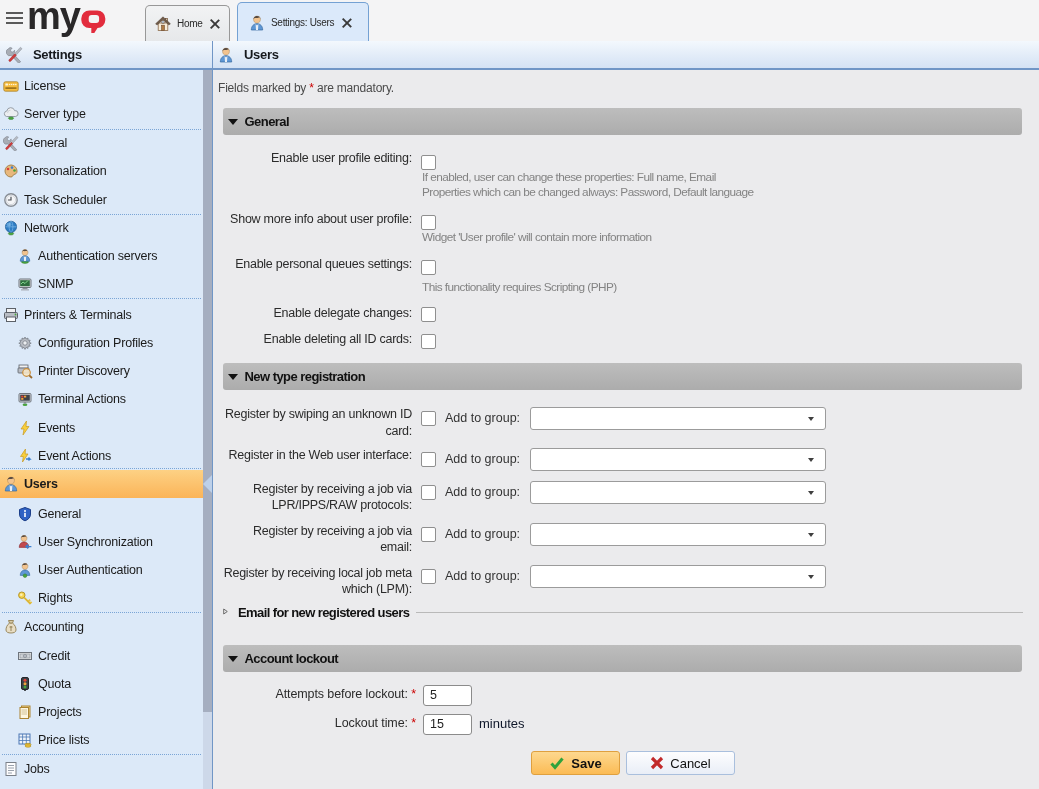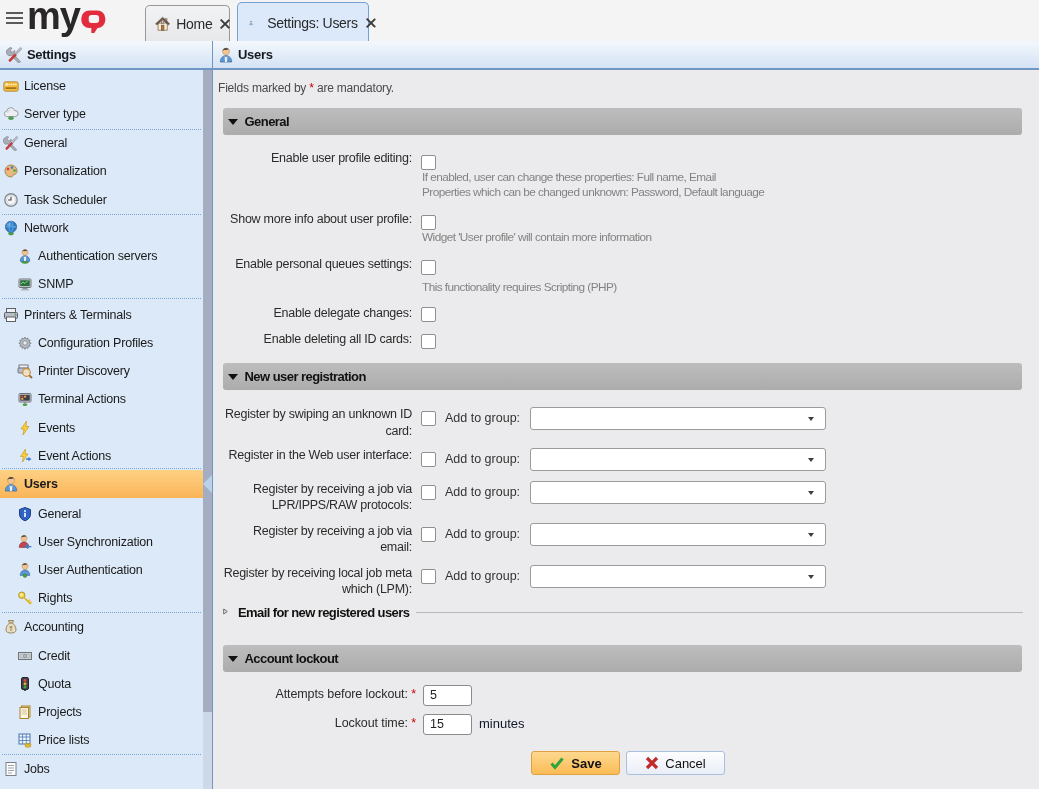"Home" .tab .txt { font-size: 14px -> 10px }
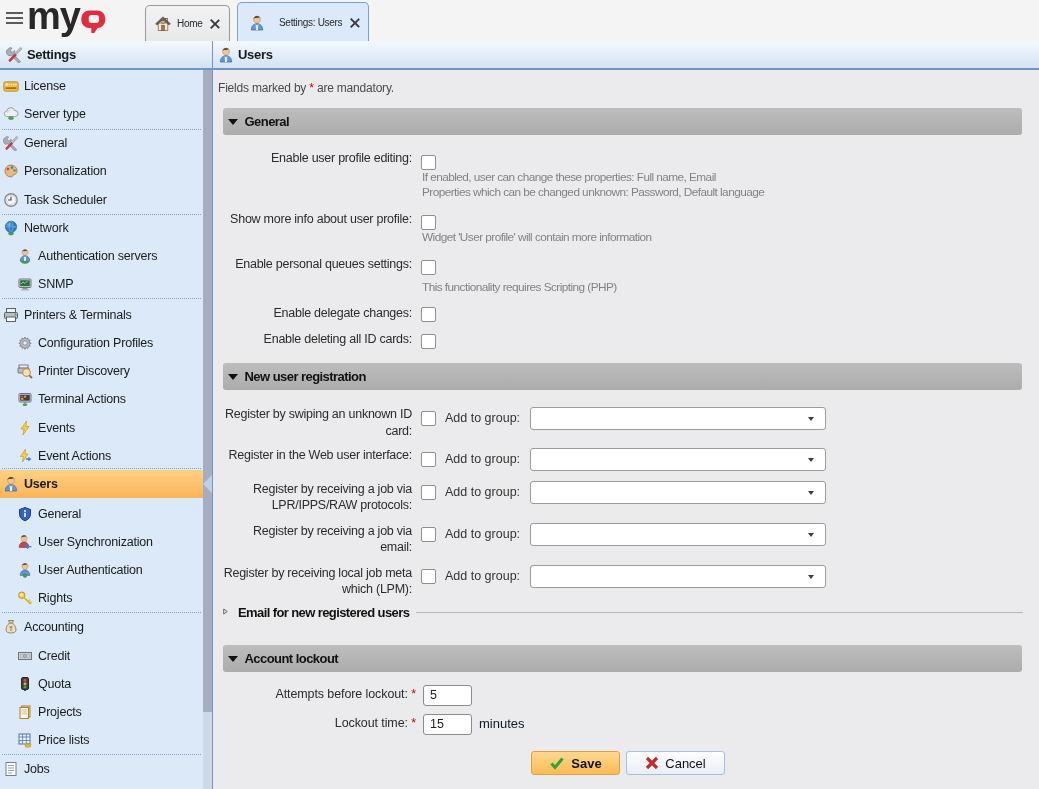"Settings: Users" span.txt { margin-left: 14px -> 6px }
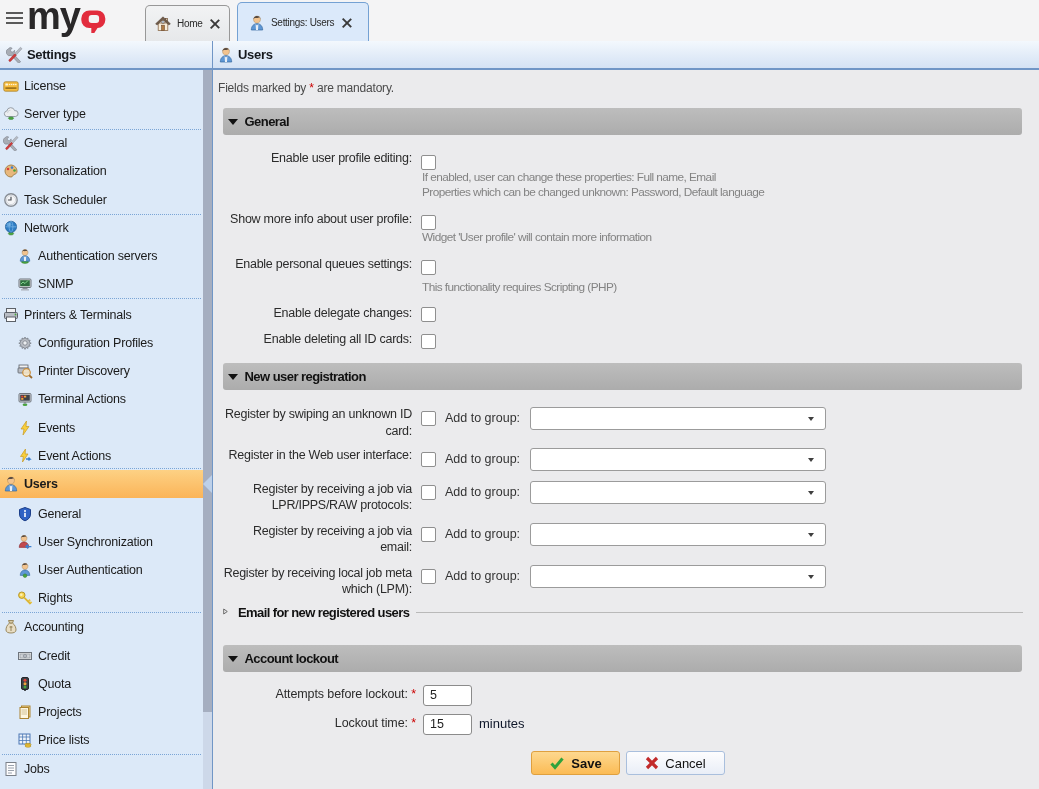"Settings" .hdr .t { margin-left: 4px -> 10px }
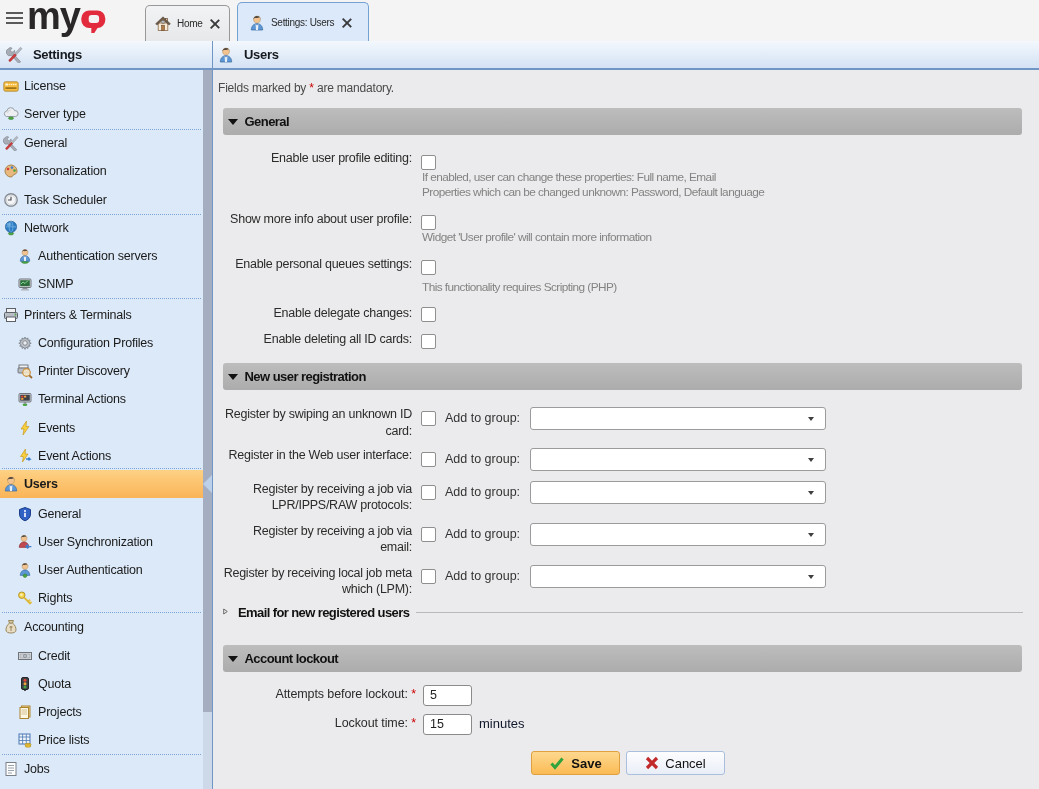"Properties which can be changed" div.help { text: unknown -> always }
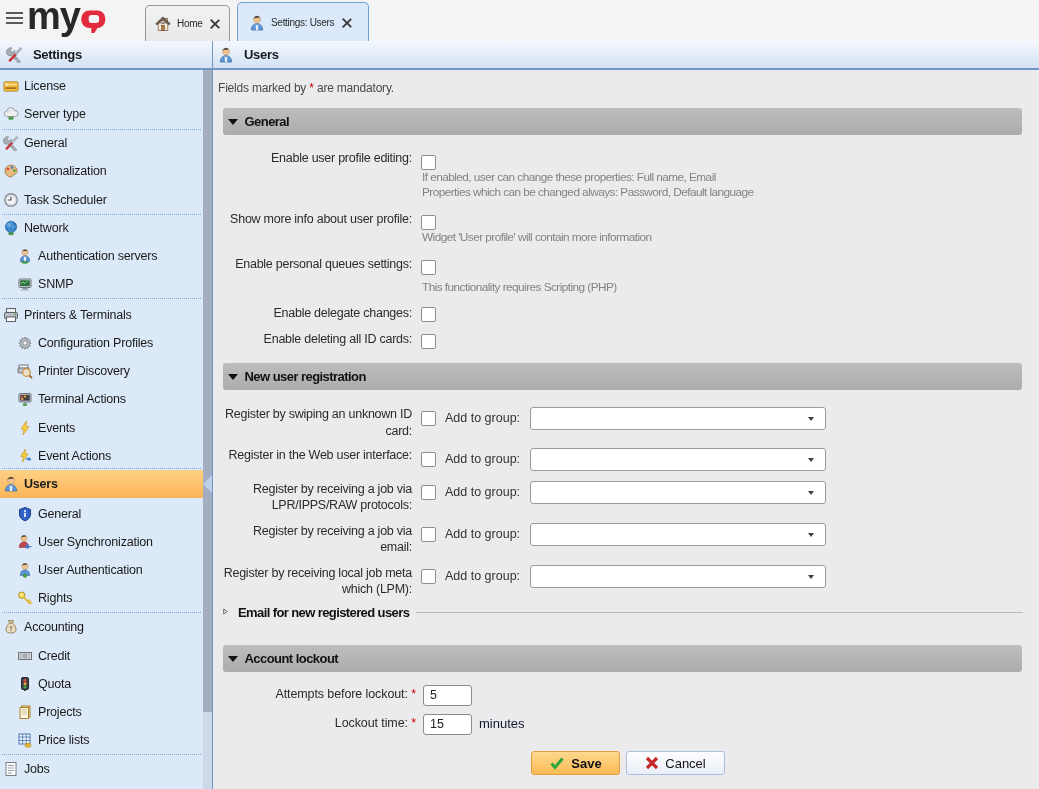"New user registration" span.t { text: user -> type }
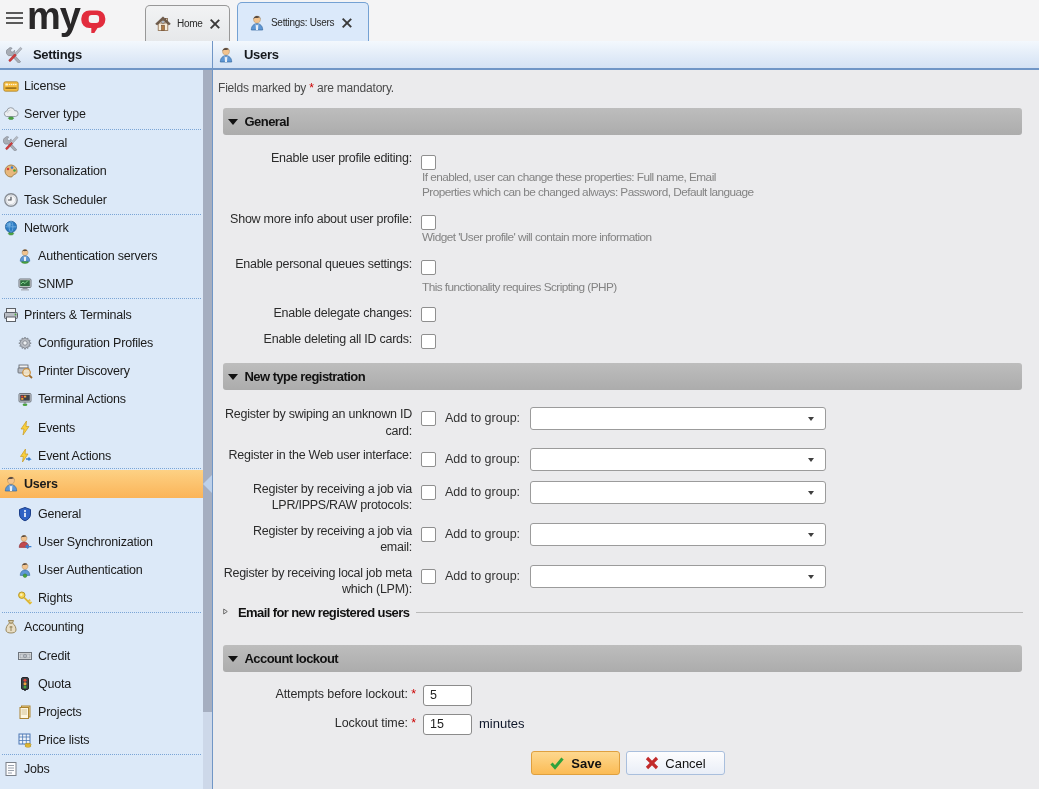"Cancel" #btn-cancel { width: 99px -> 109px }
